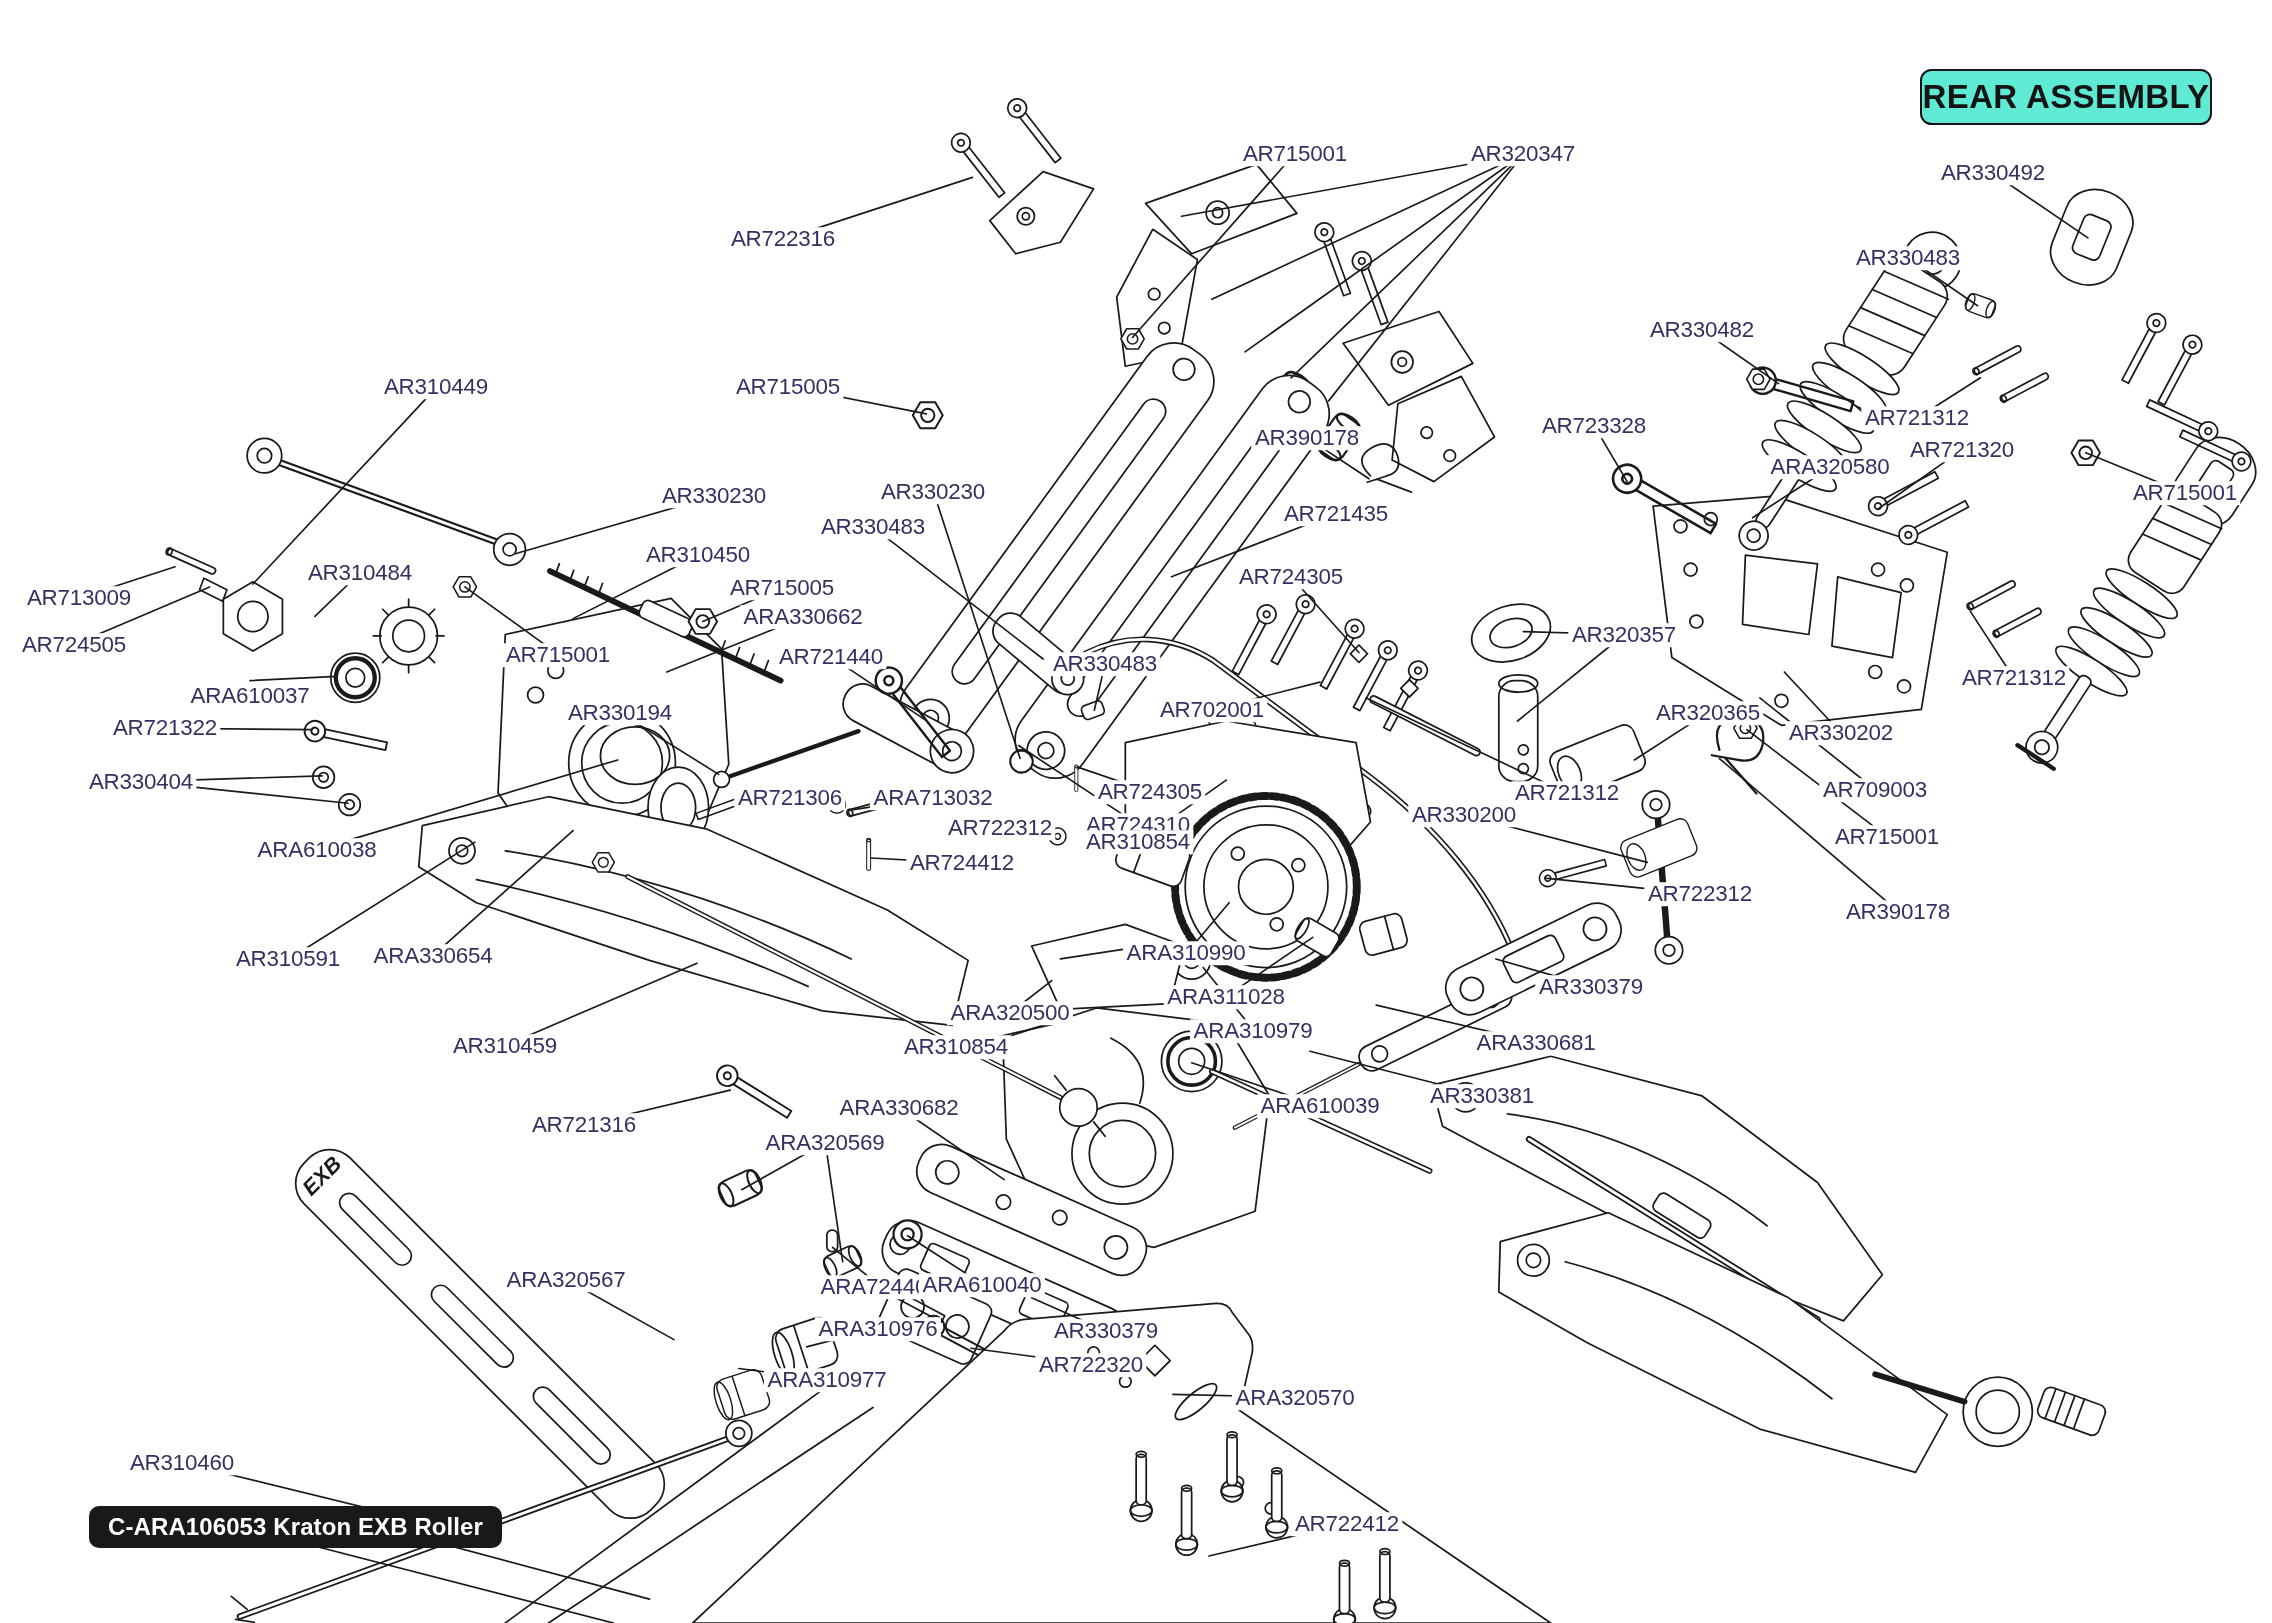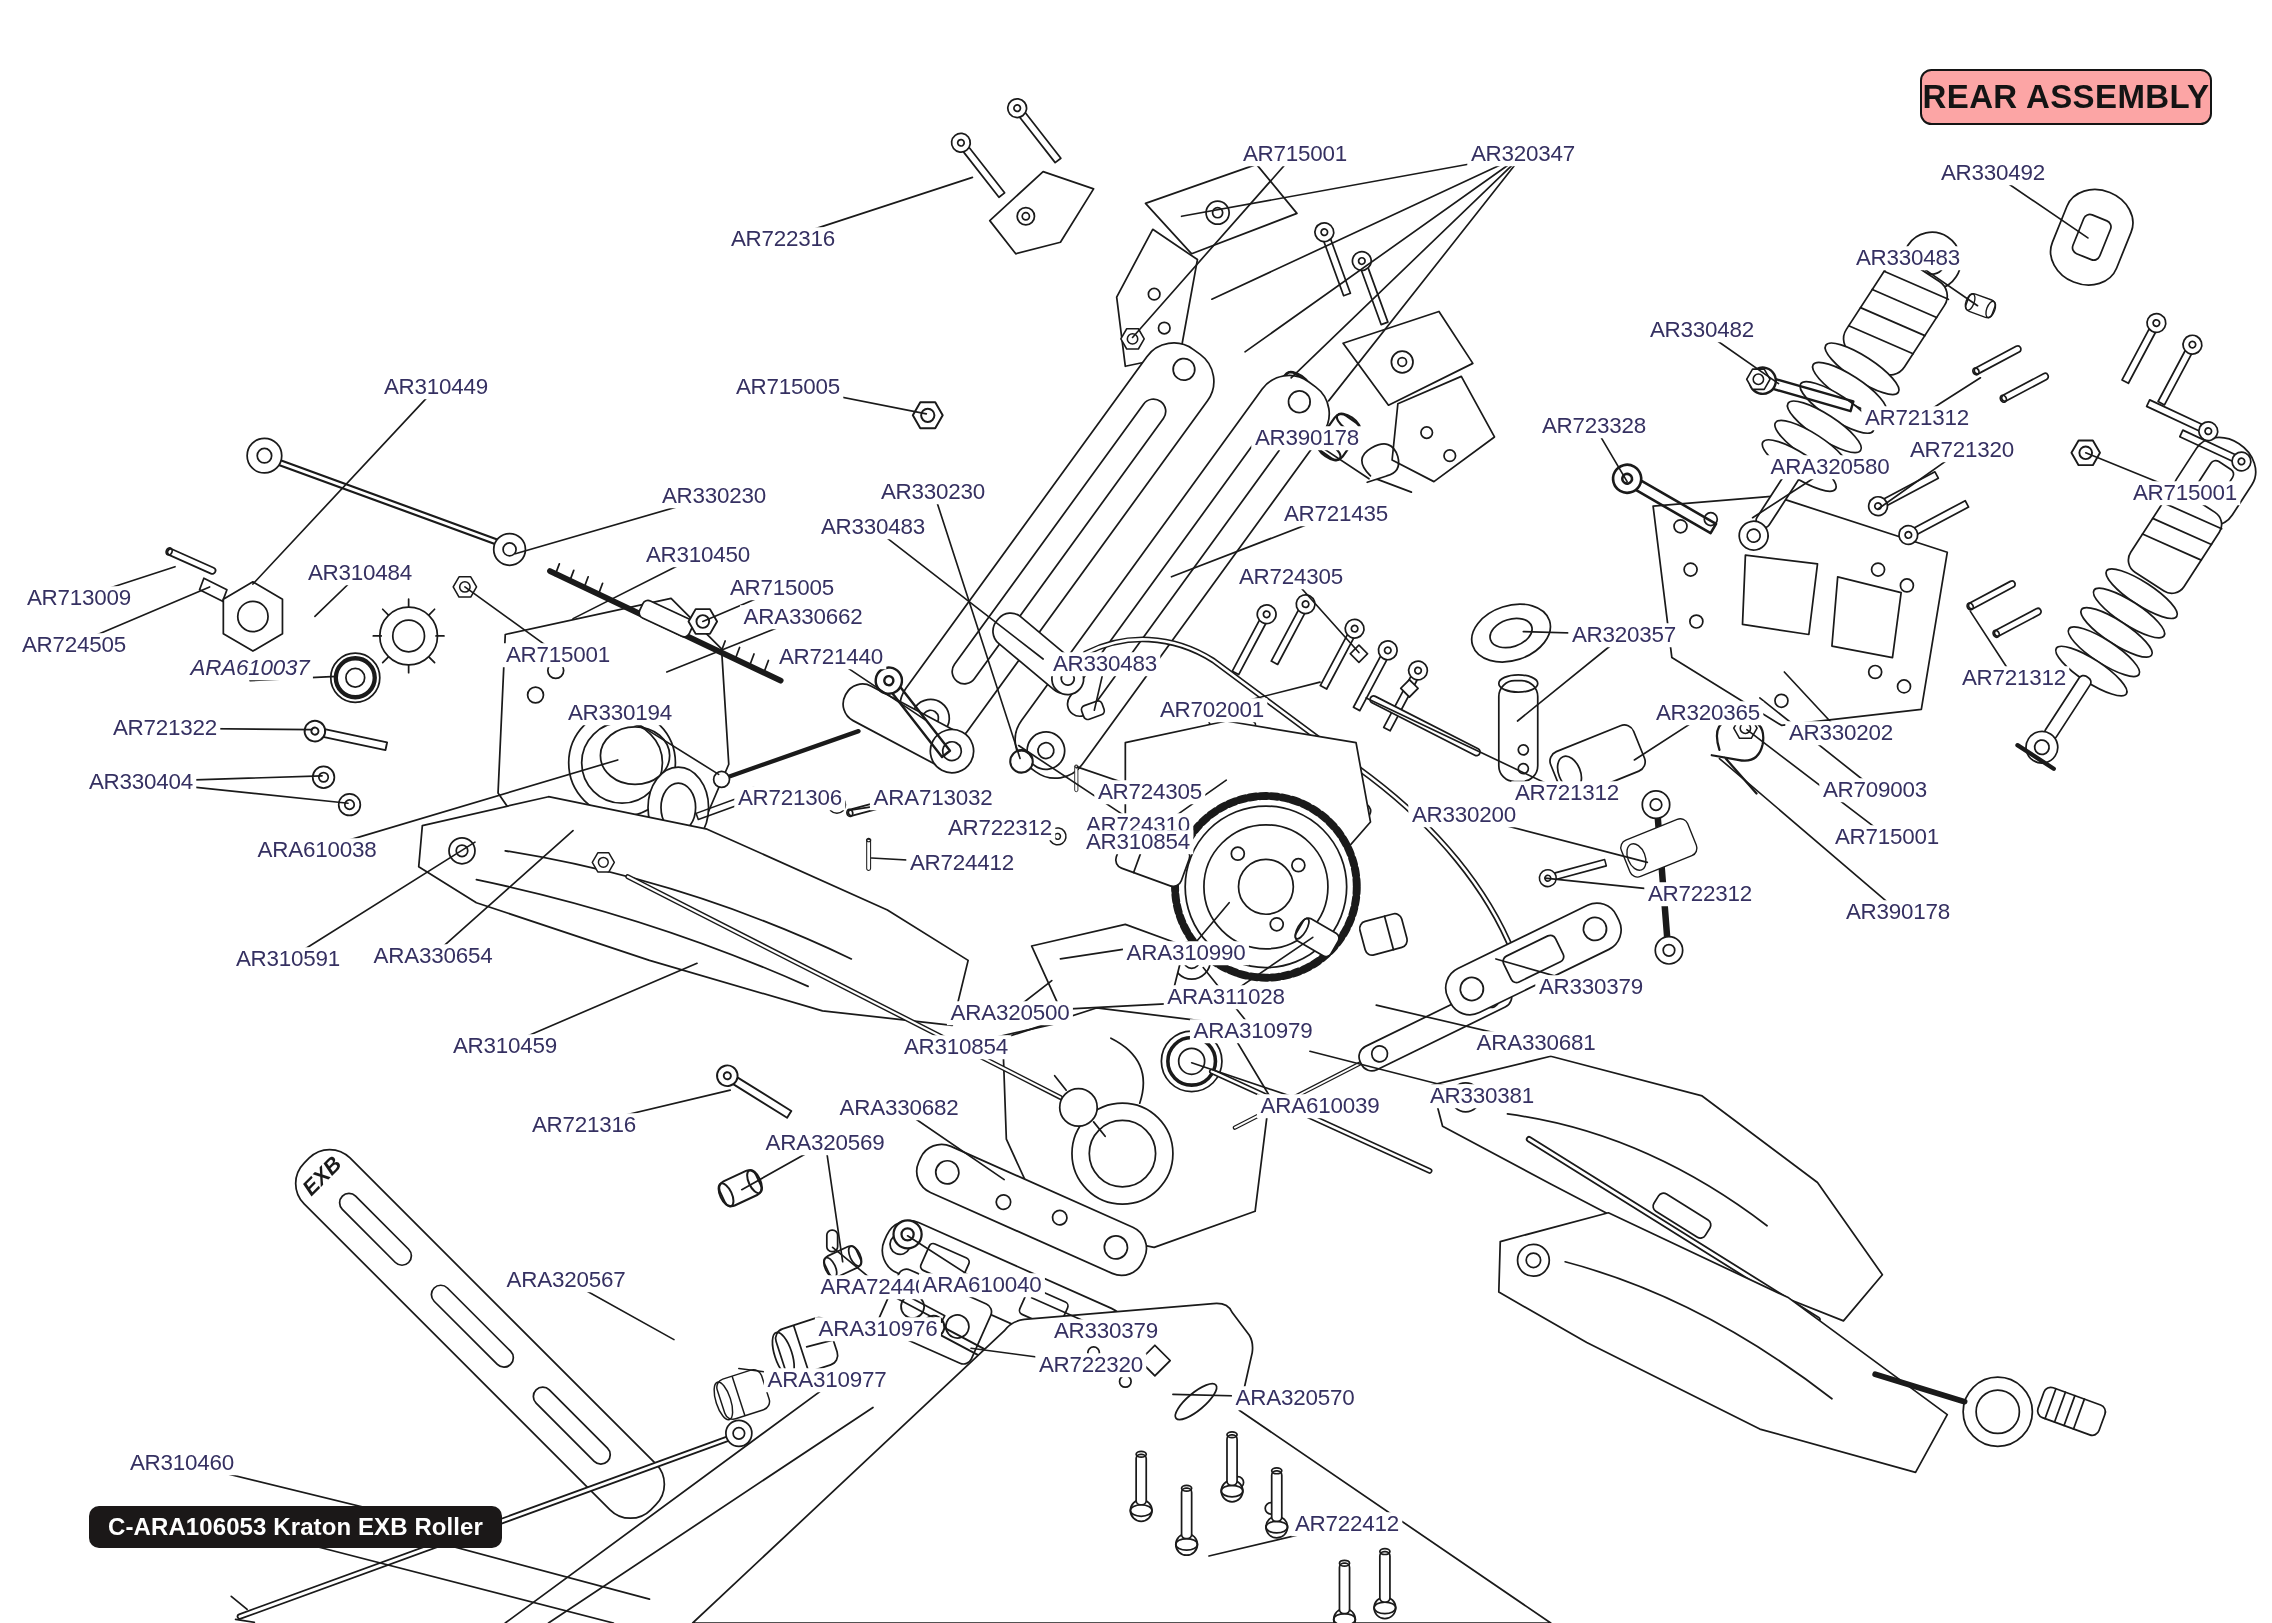"REAR ASSEMBLY" #title-box { background: #fca5a5 -> #5eead4 }
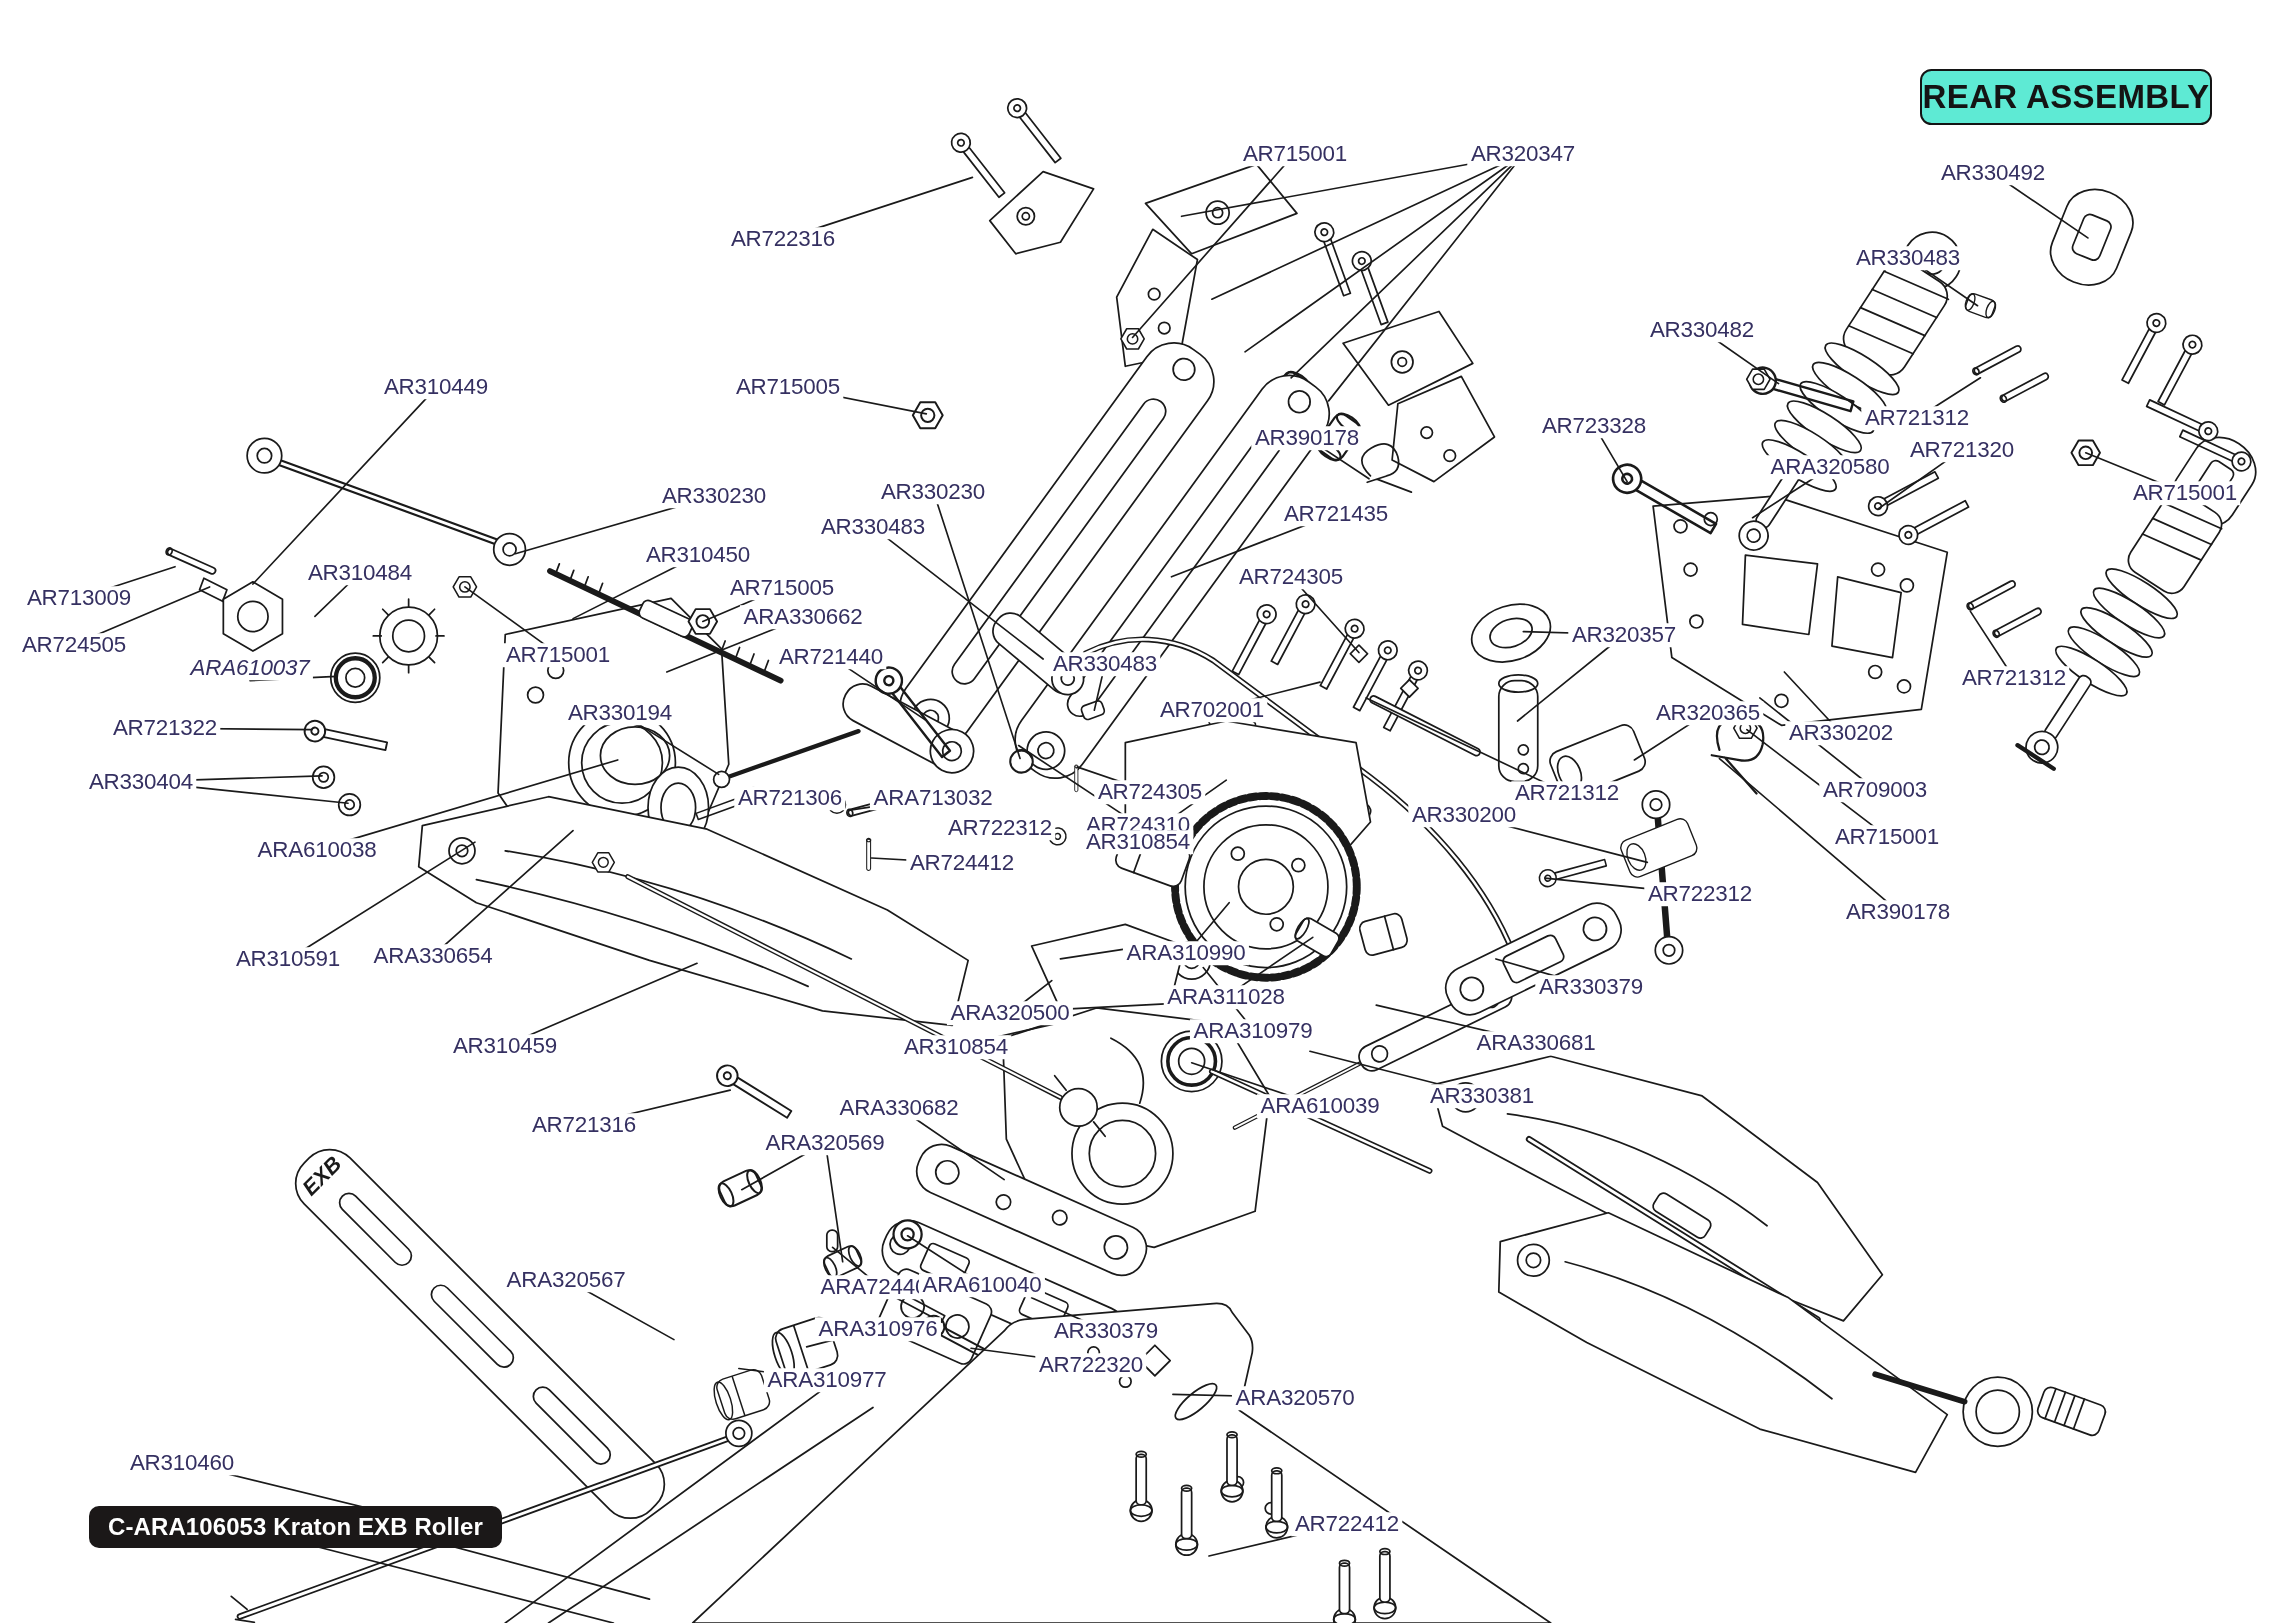"ARA610037" span.plabel { font-style: italic -> none; top: 668px -> 696px }
